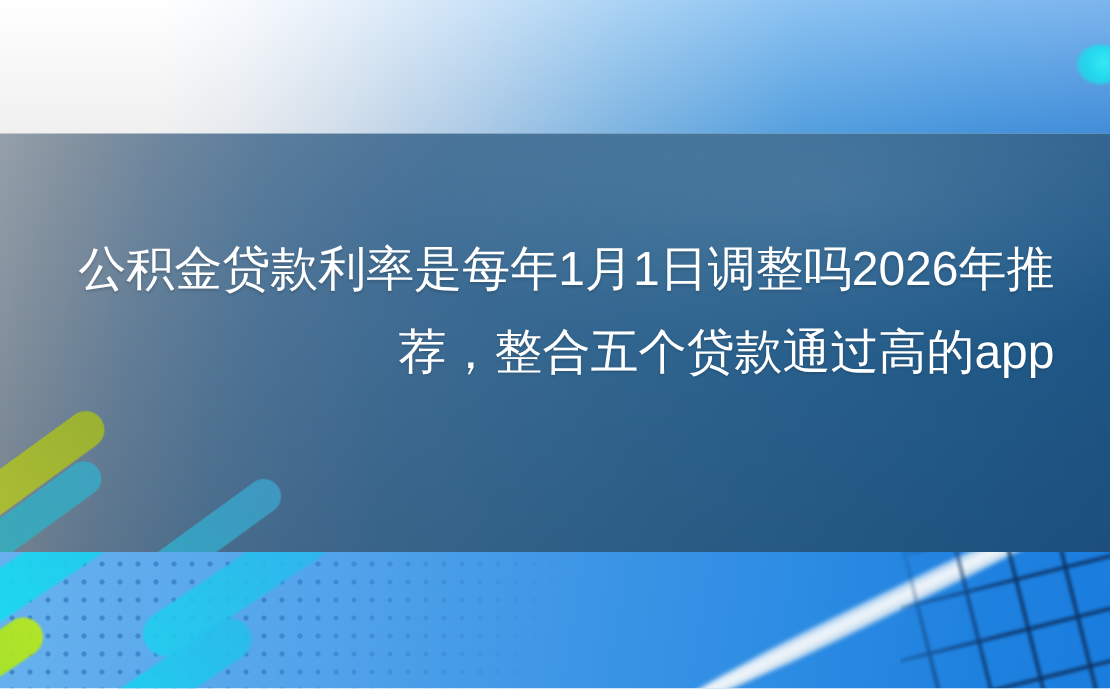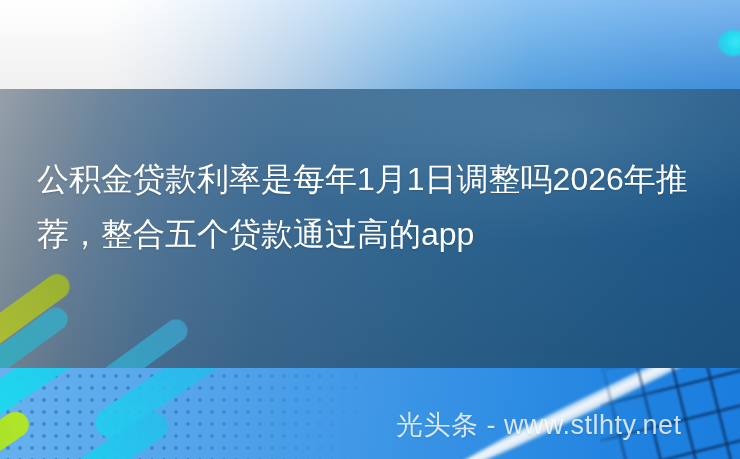"公积金贷款利率是每年1月1日调整吗2026年推荐，整合五个贷款通过高的app" .headline { text-align: left -> right }
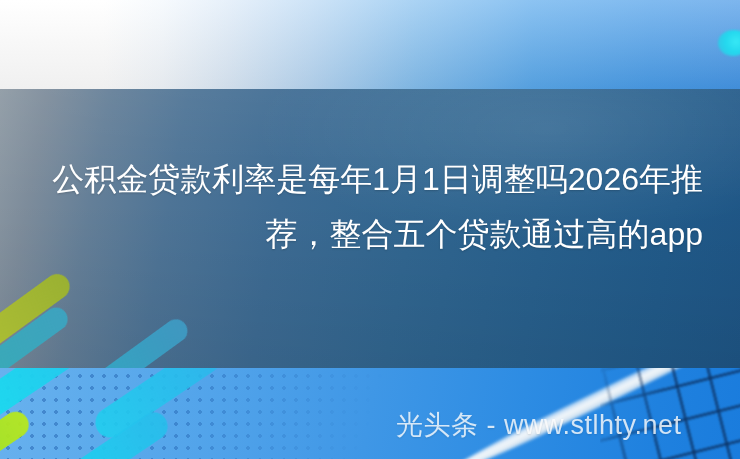"光头条 - www.stlhty.net" div.watermark { html: <div>光头条 - www.stlhty.net</div> -> none }
